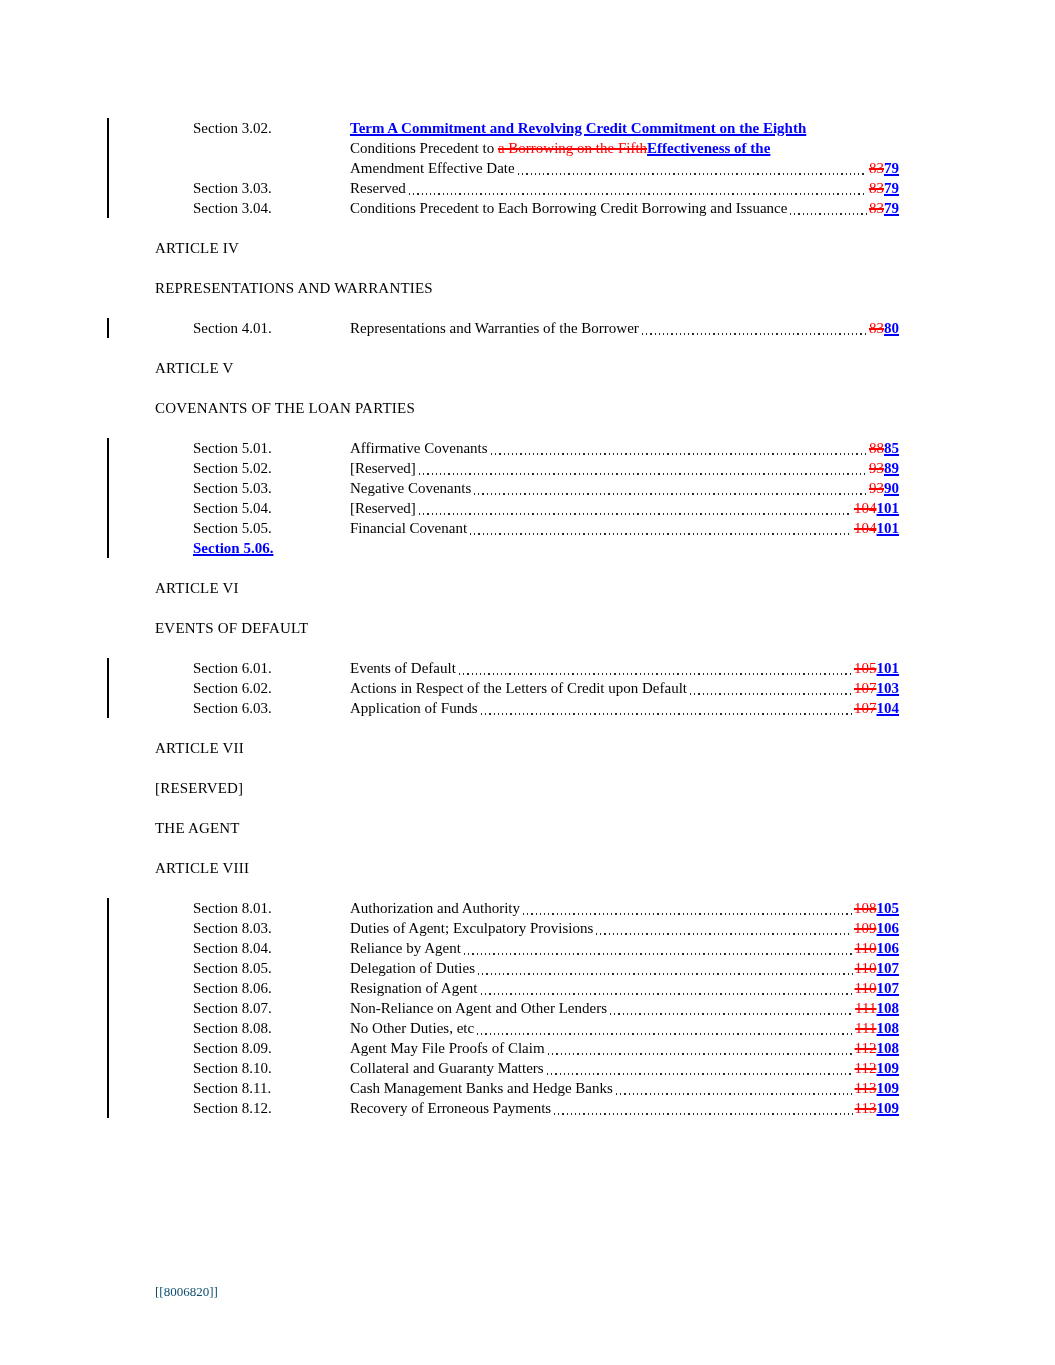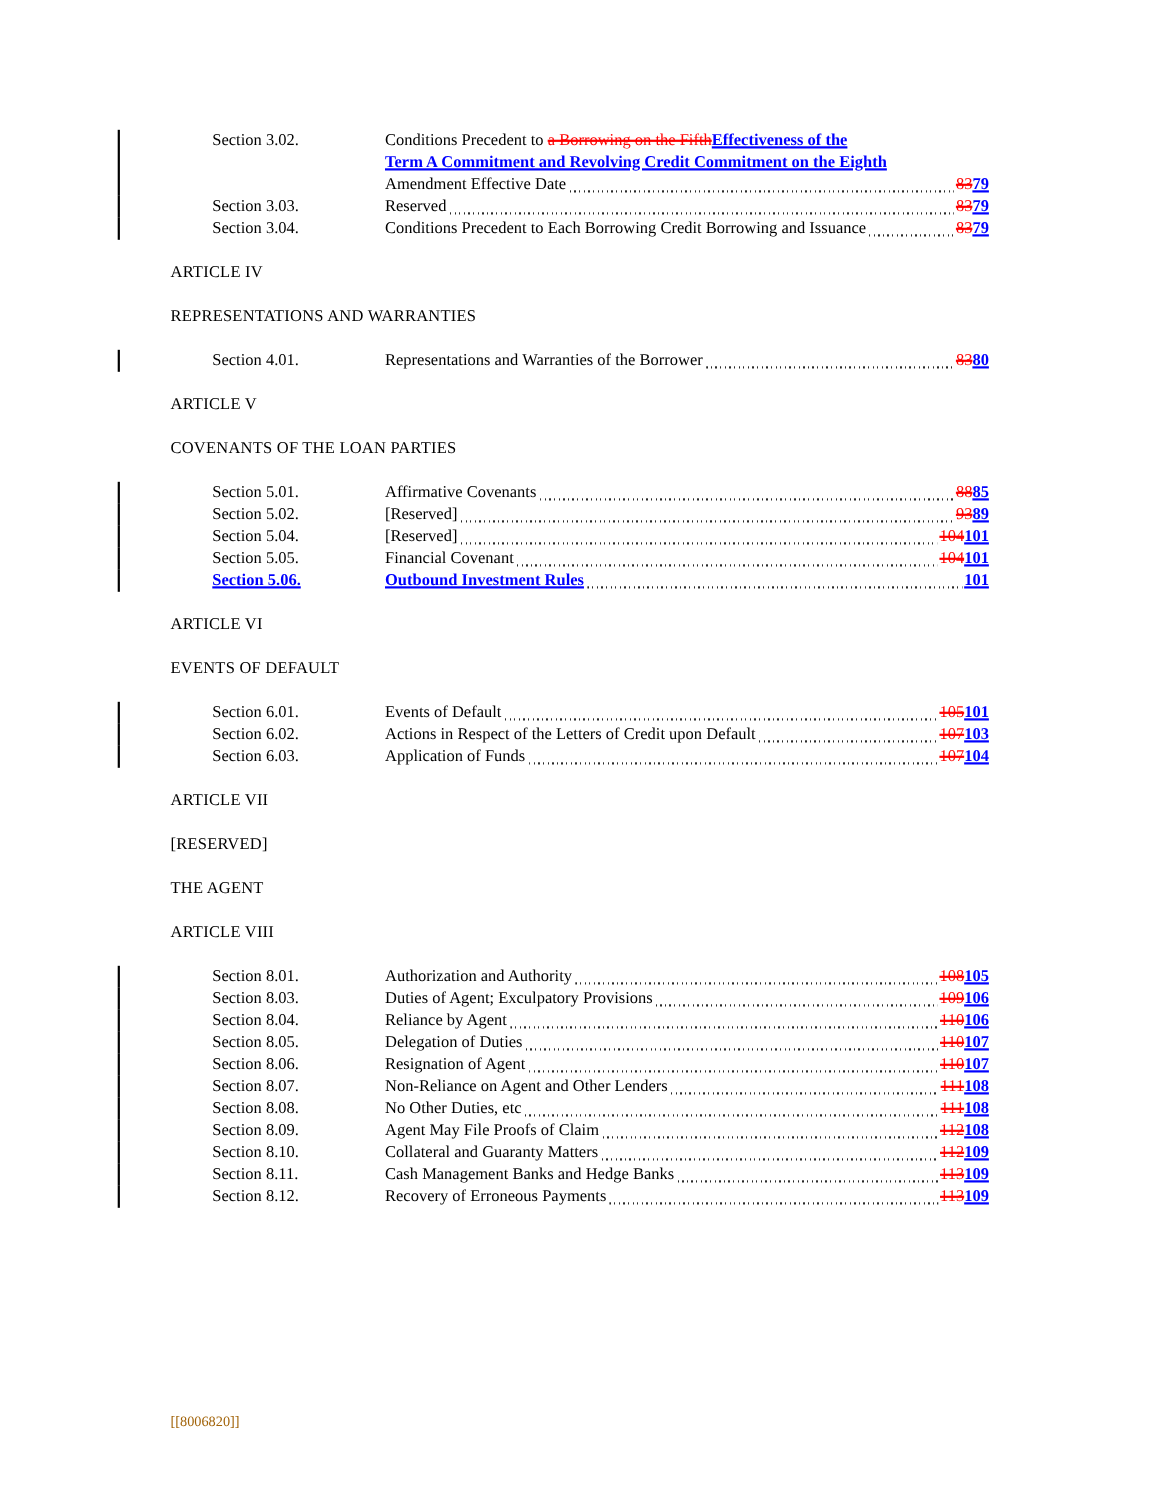"Conditions Precedent to a Borrowing" span.toc-line { order: before "Term A Commitment and Revolving" -> after "Term A Commitment and Revolving" }
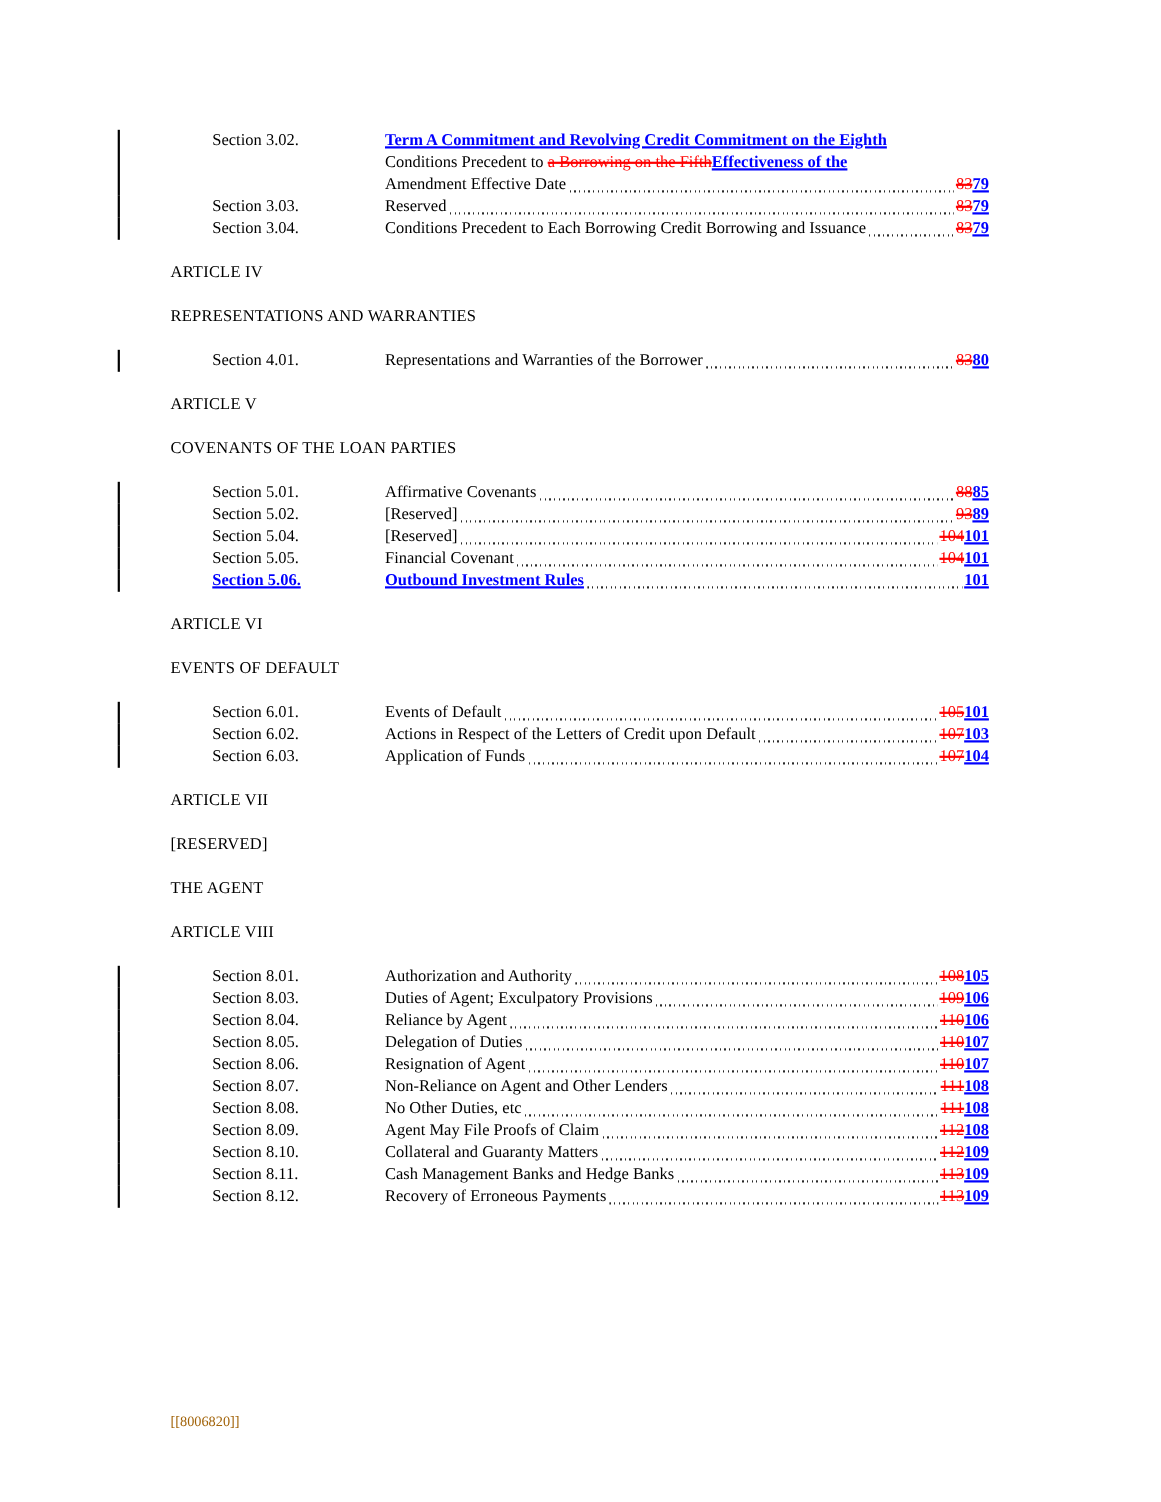"Section 5.03." div.toc-row { html: none -> <div> <span>Section 5.03.</span> <span> <span> <span>Negative Covenants</span> <span></span> <span><span>93</span><span>90</span></span> </span> </span> </div> }
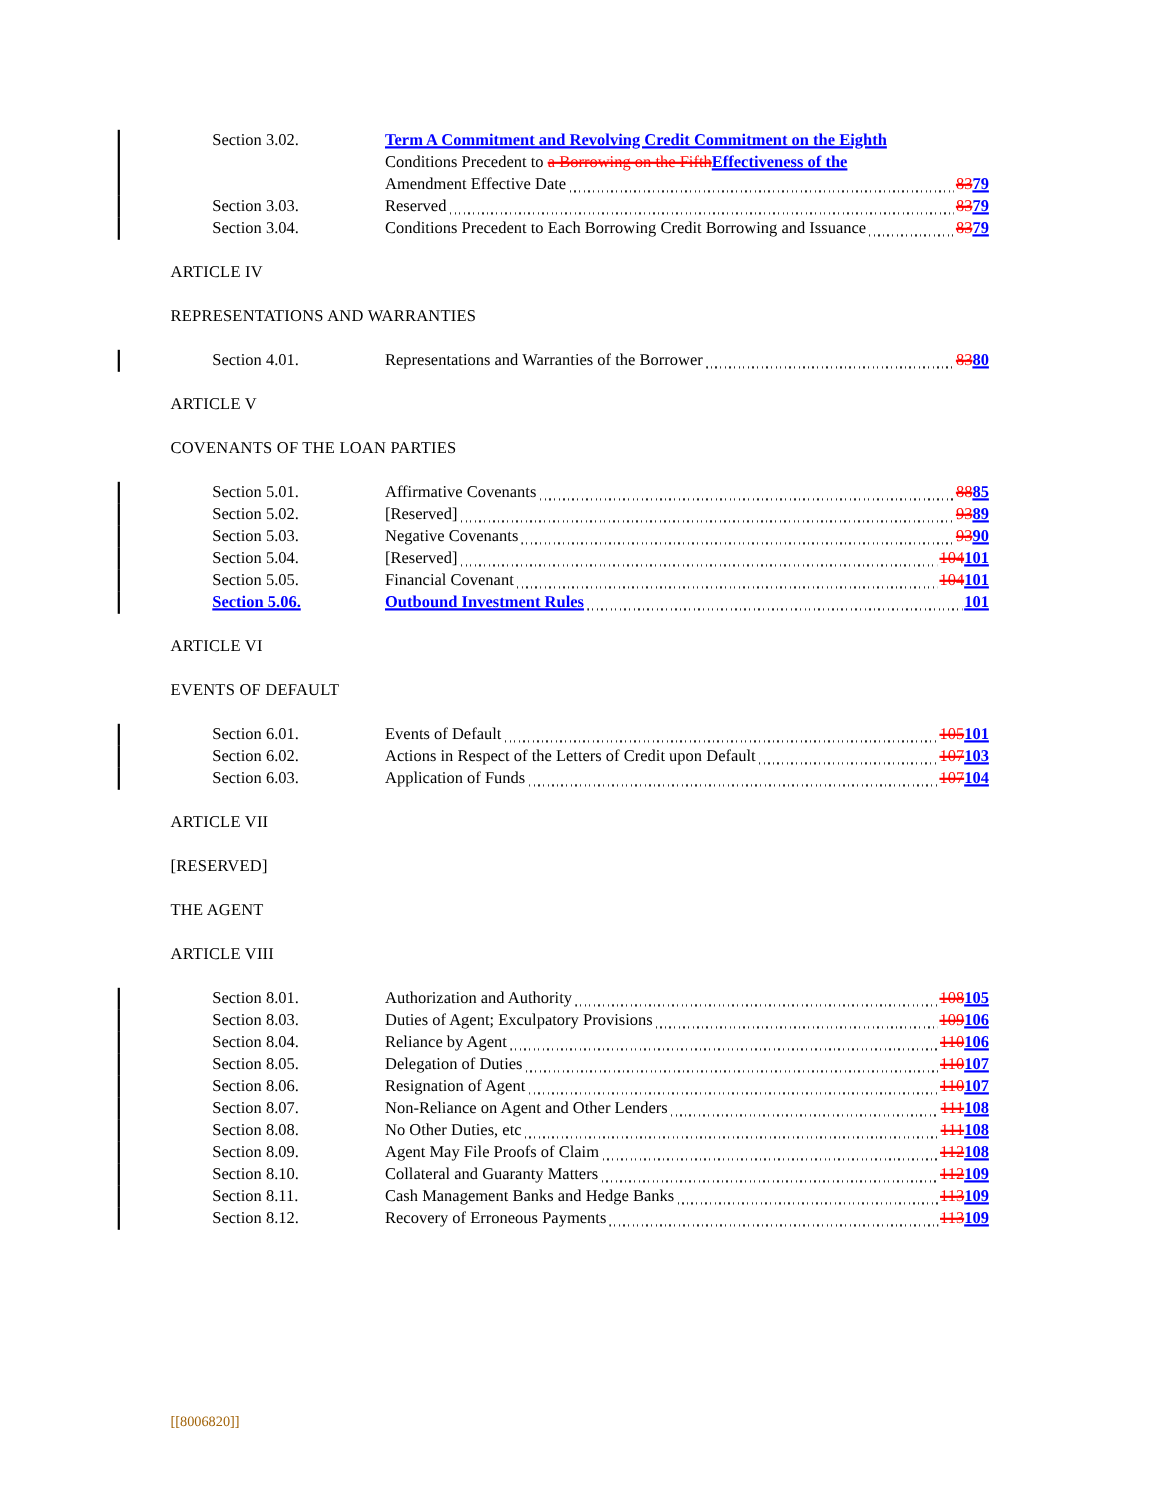"Outbound Investment Rules" span.toc-body { html: <span> <span> <span>Outbound Investment Rules</span> <span></span> <span><span>101</span></span> </span> </span> -> none }
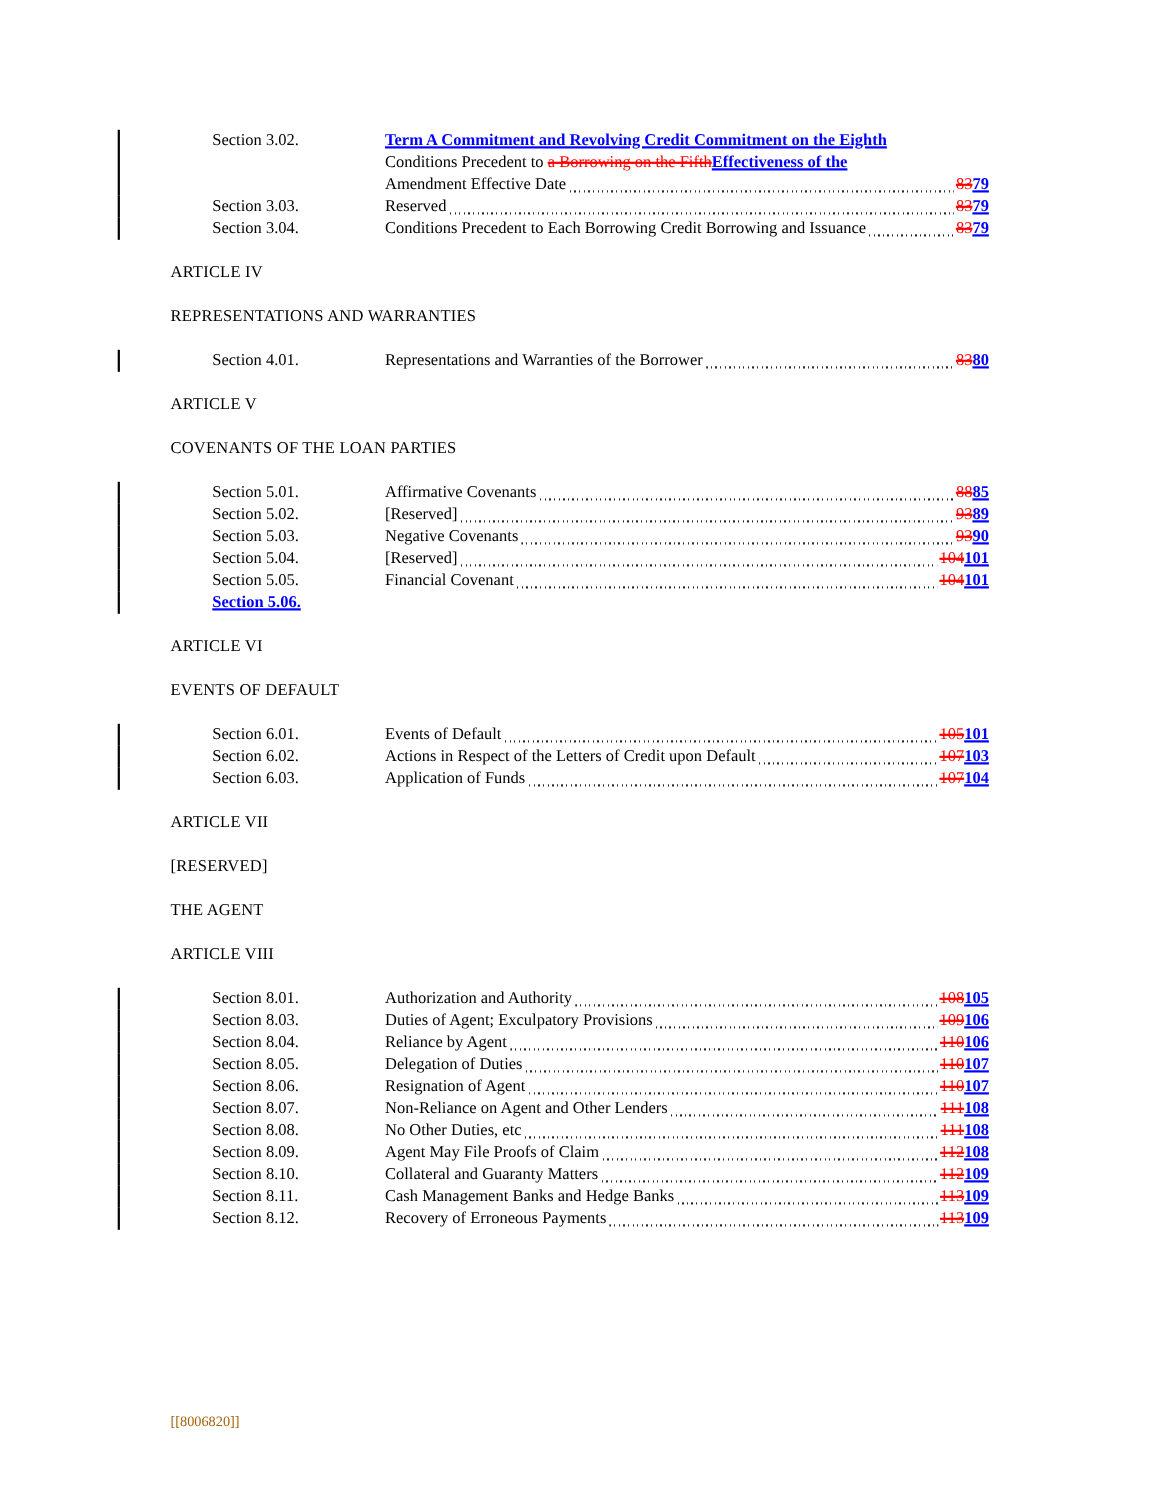"[[8006820]]" .footer { color: #a16207 -> #0c4a6e }
